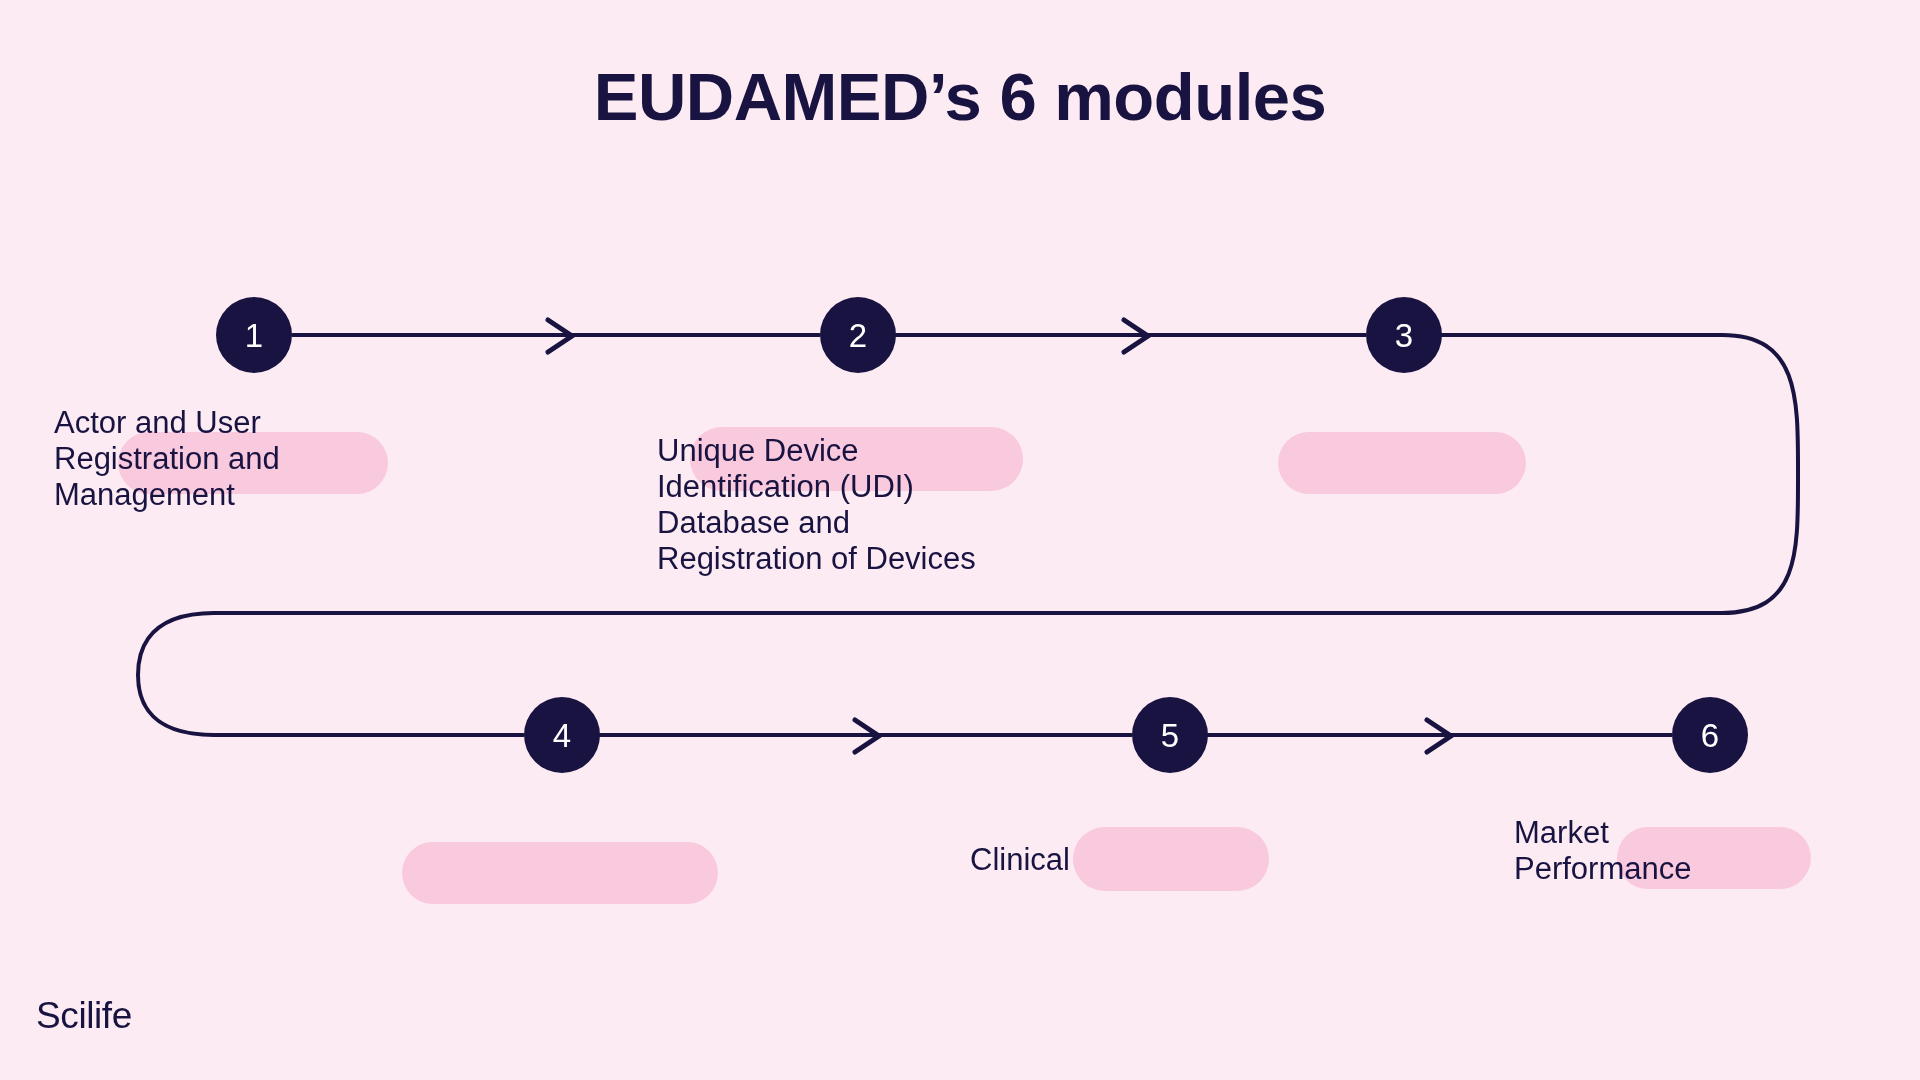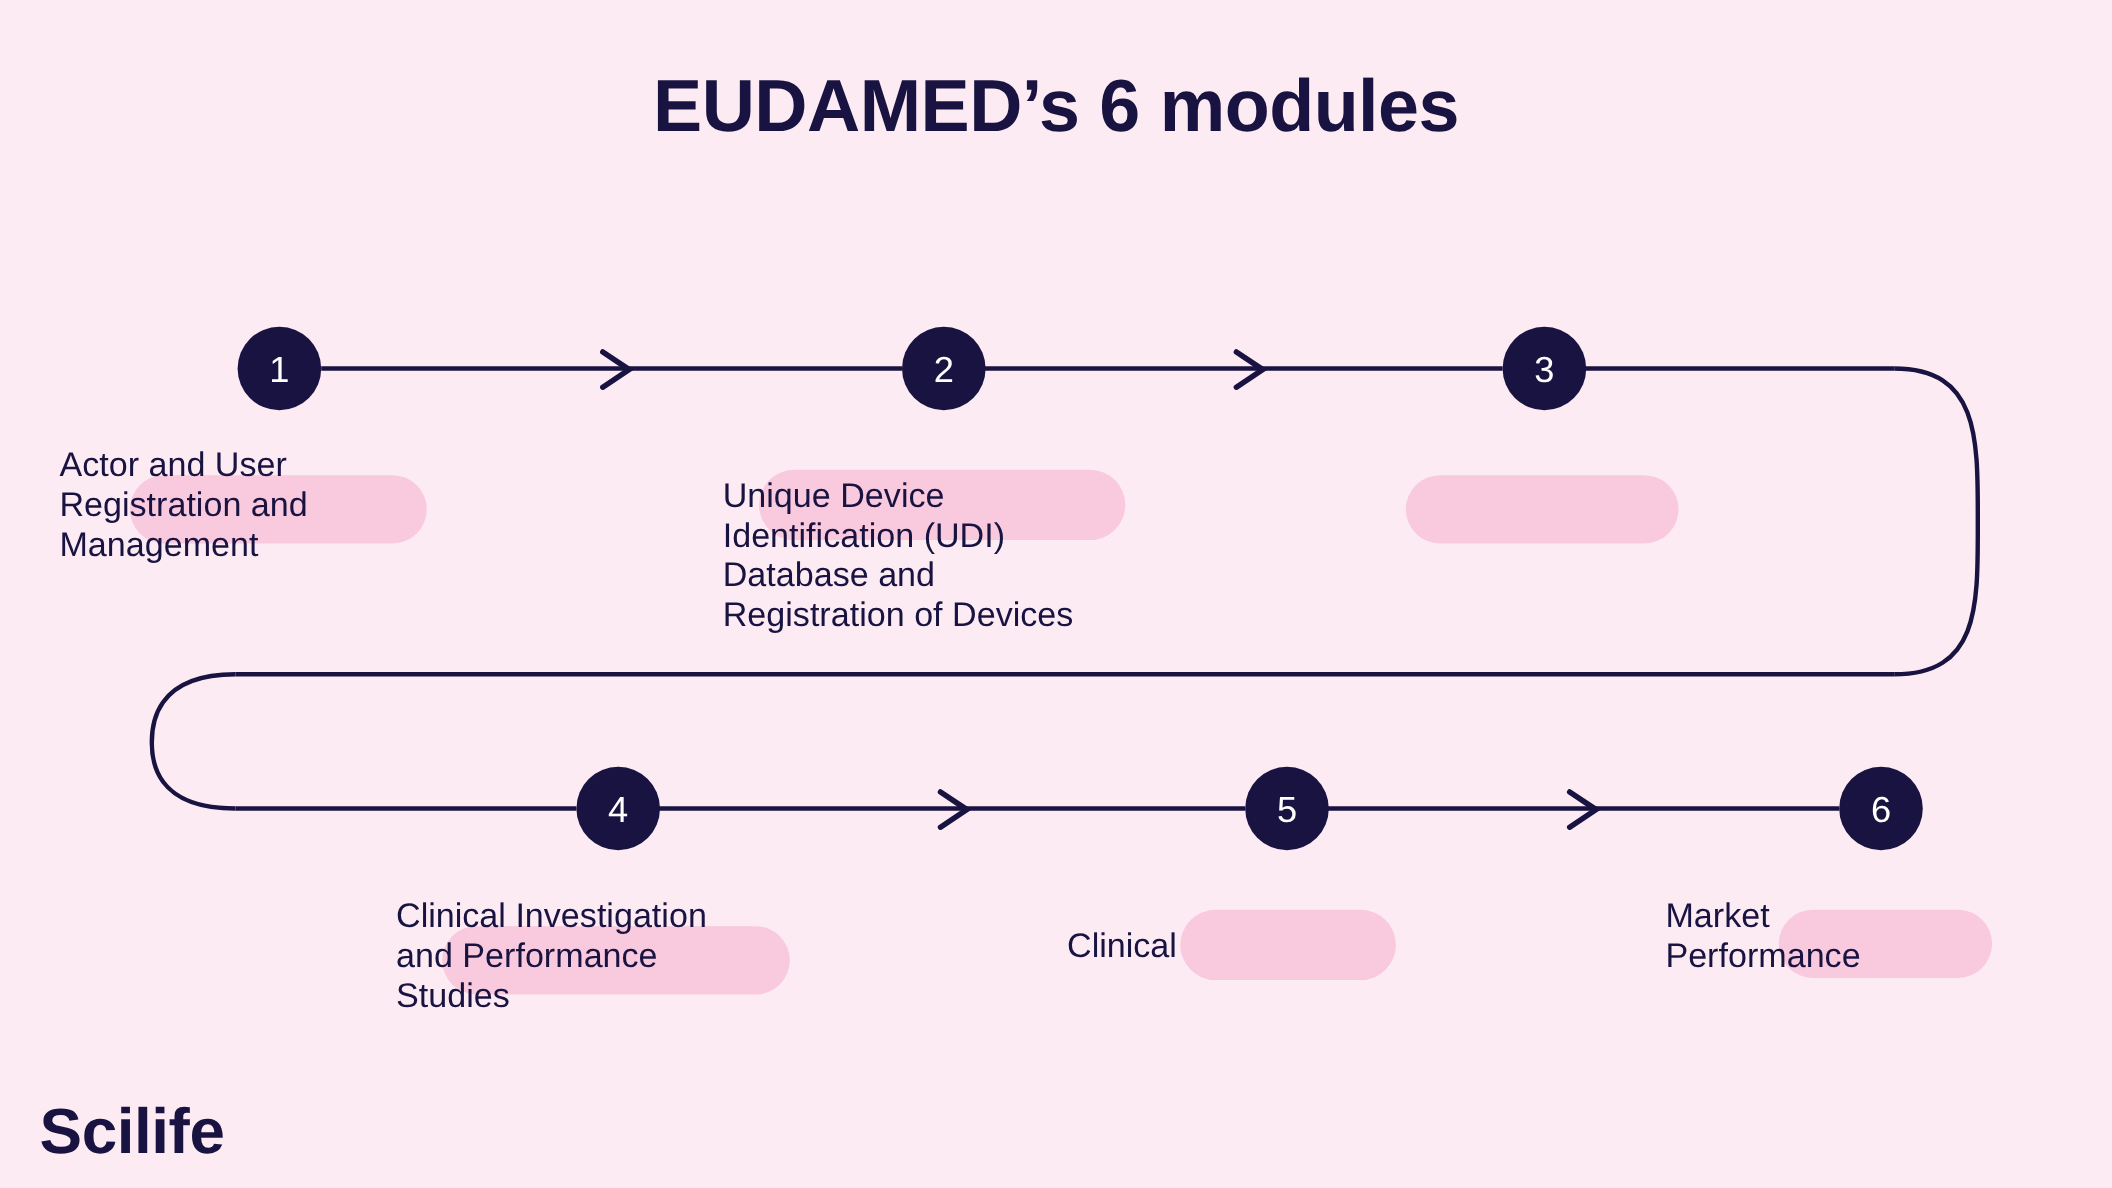"Clinical Investigation" div.module-label { html: <div>Clinical Investigation and Performance Studies</div> -> none }
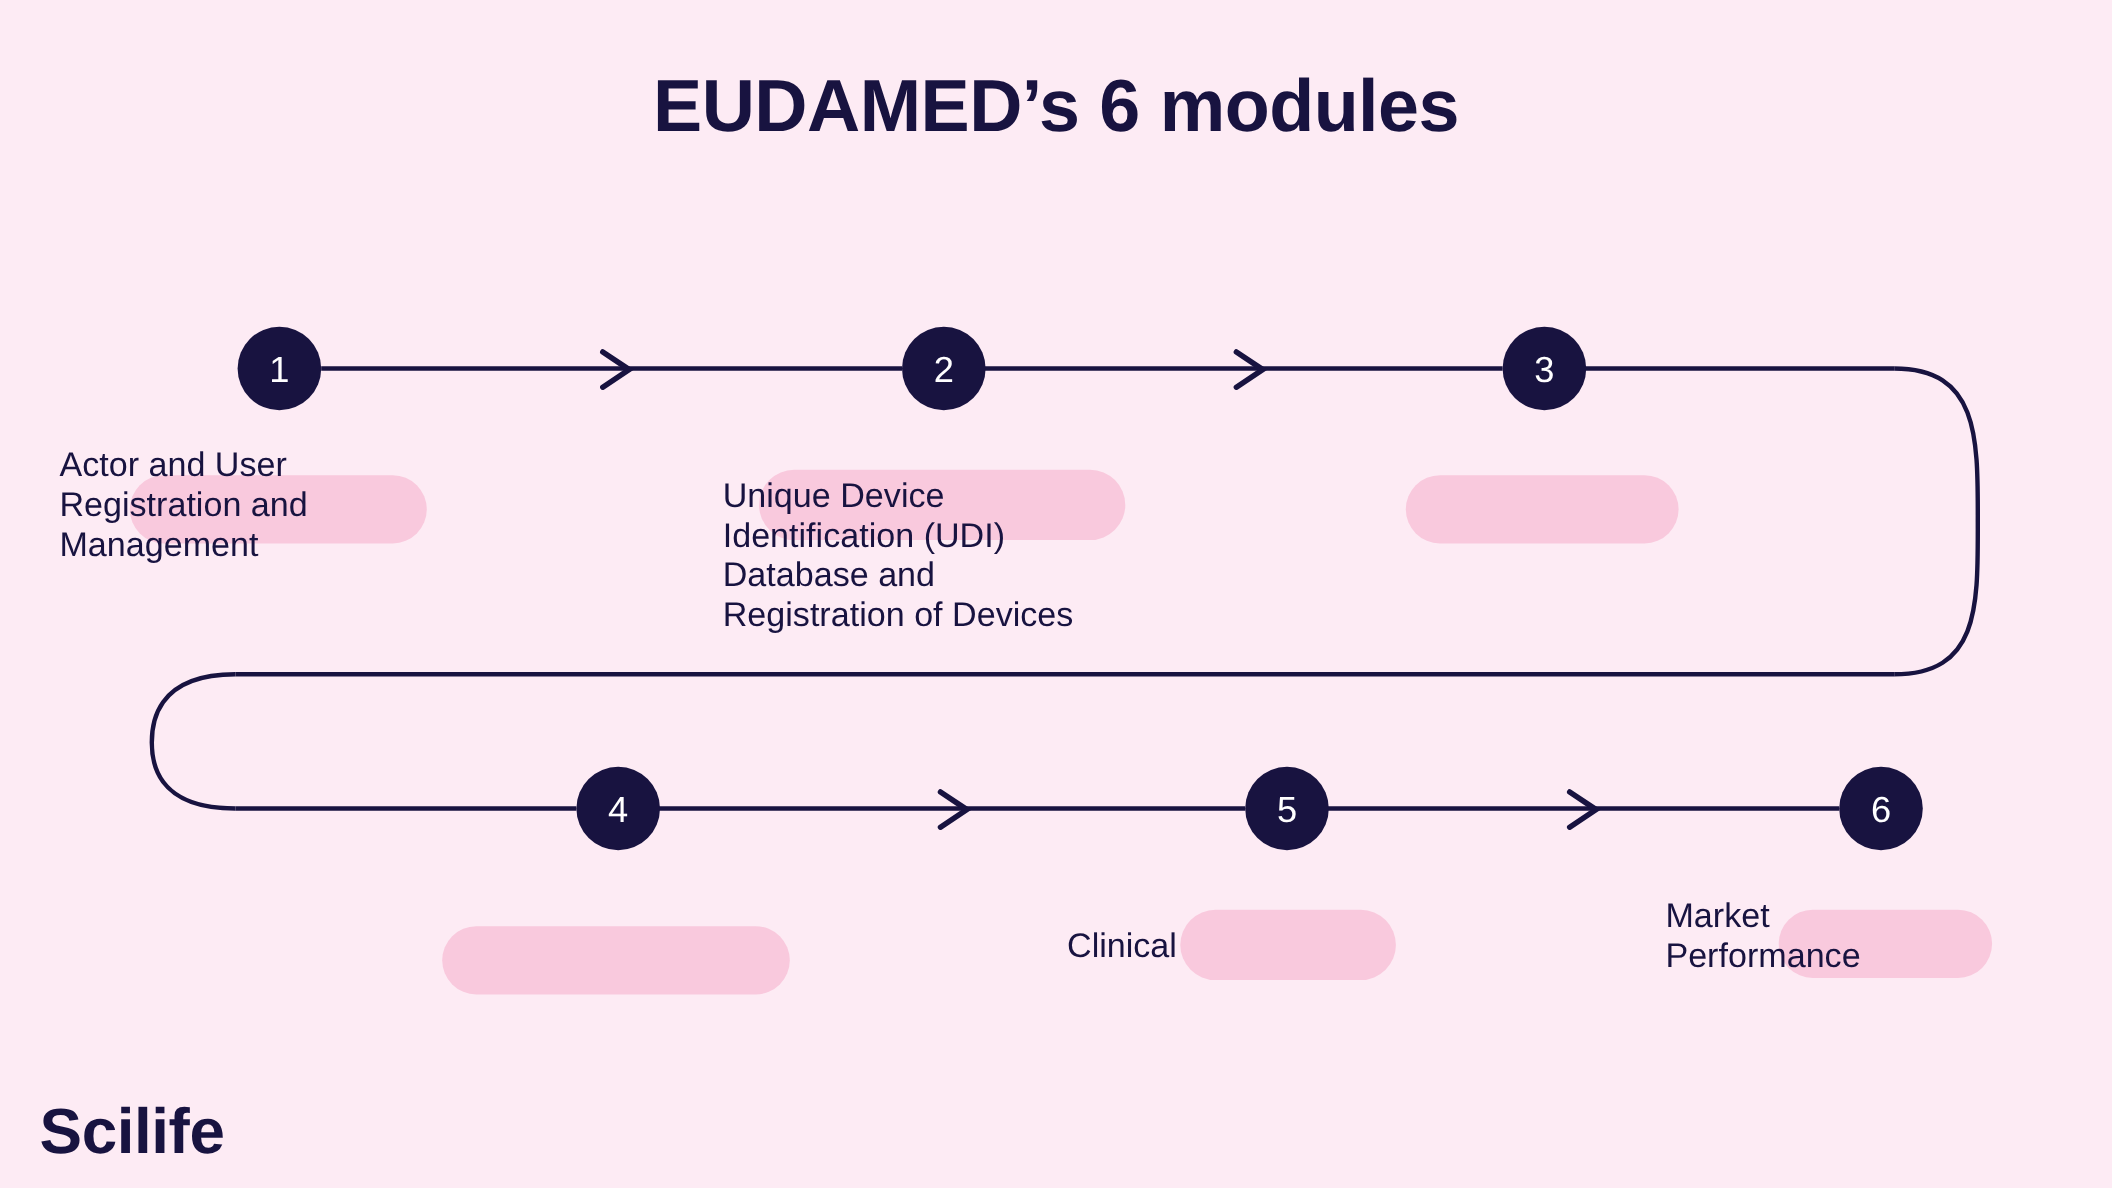"Scilife" #logo { font-size: 58px -> 37px; font-weight: 700 -> 400 }
